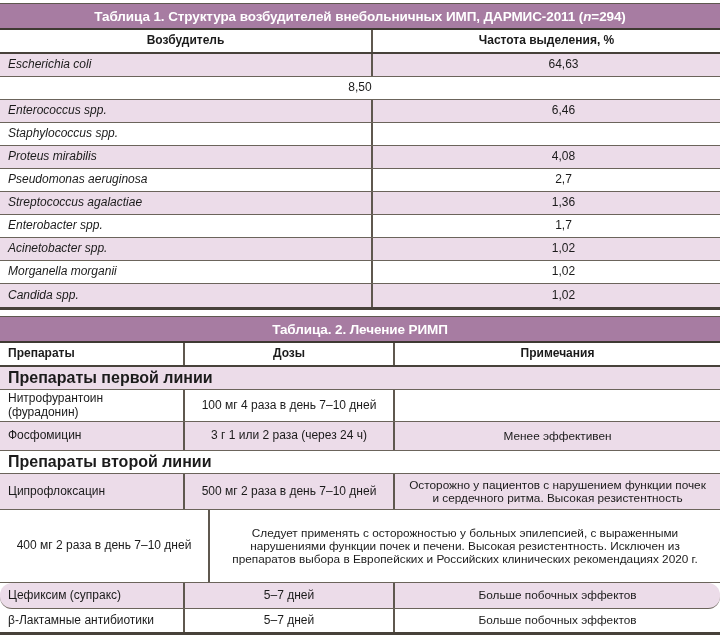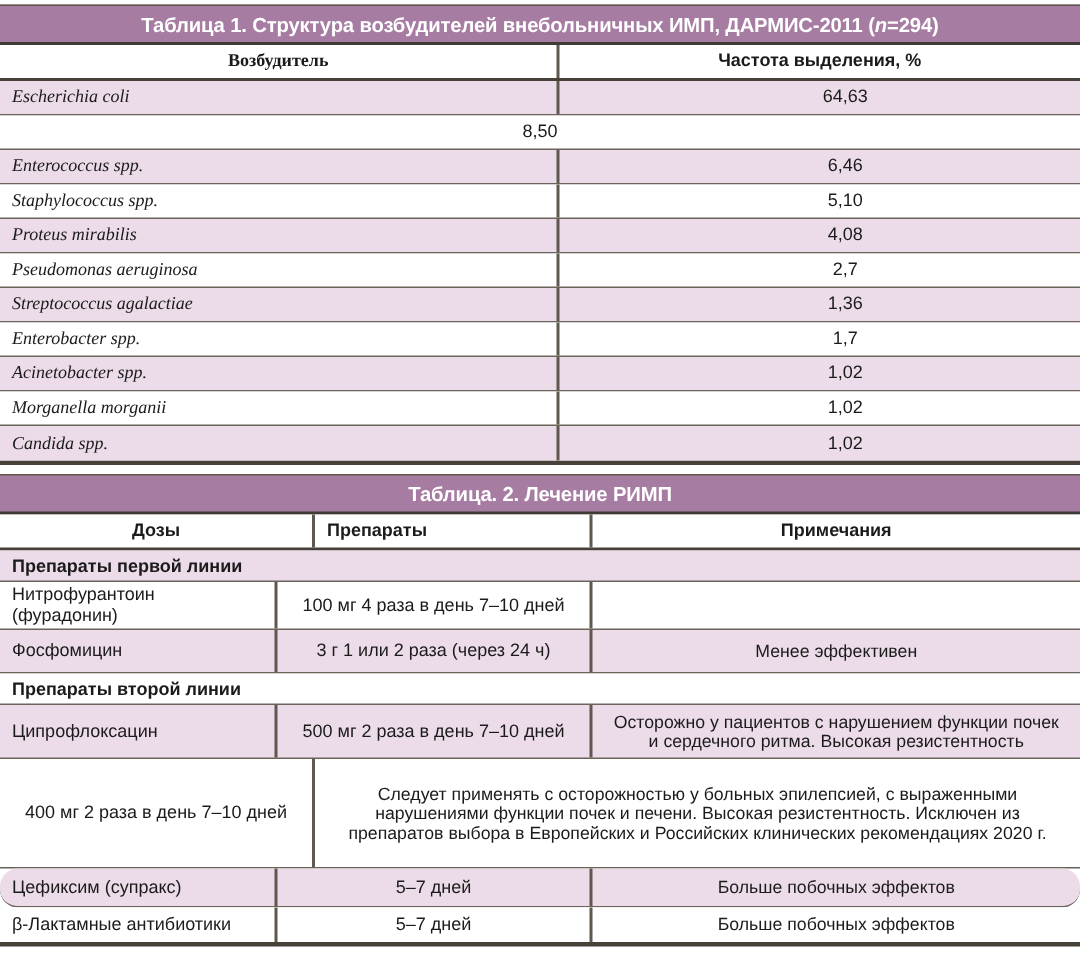"Возбудитель" .t1-col1 { font-family: Liberation Serif, serif -> none }
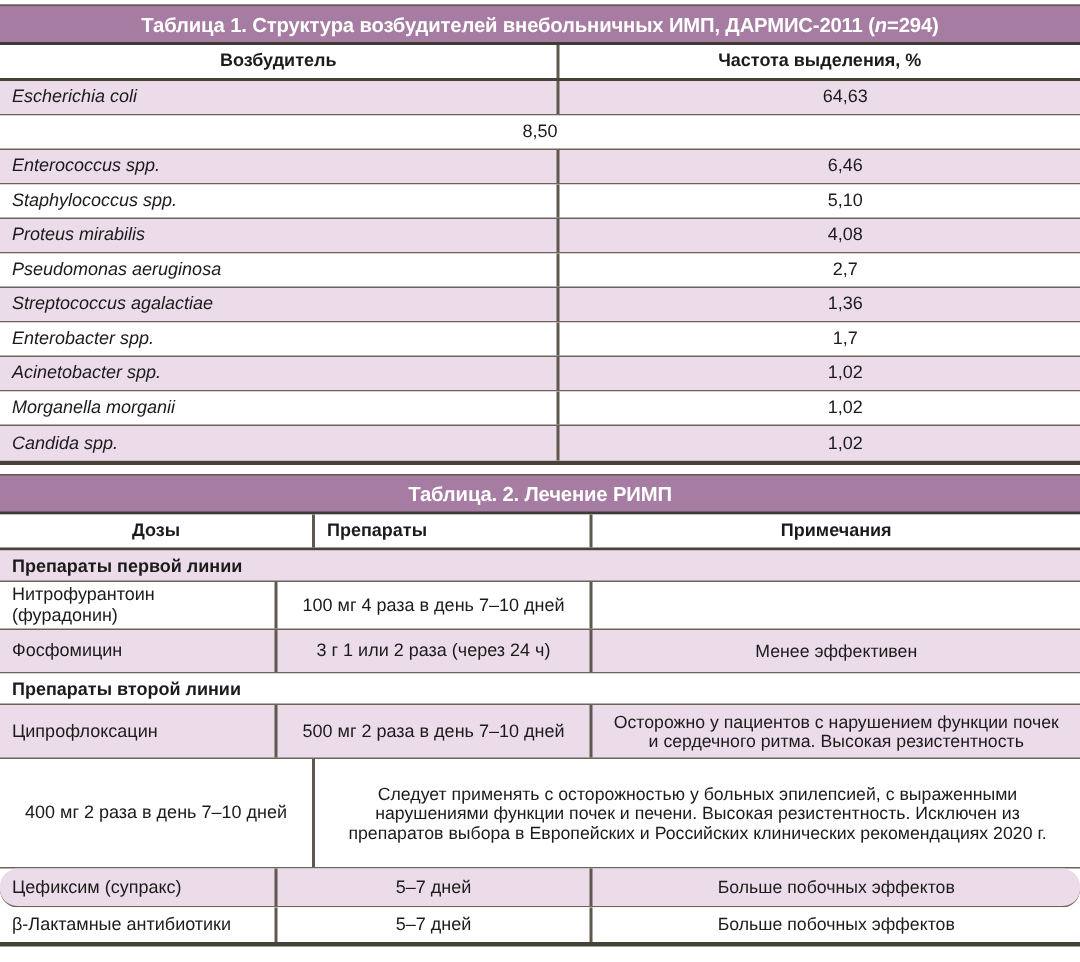"5,10" div.cell { html: <div>5,10</div> -> none }
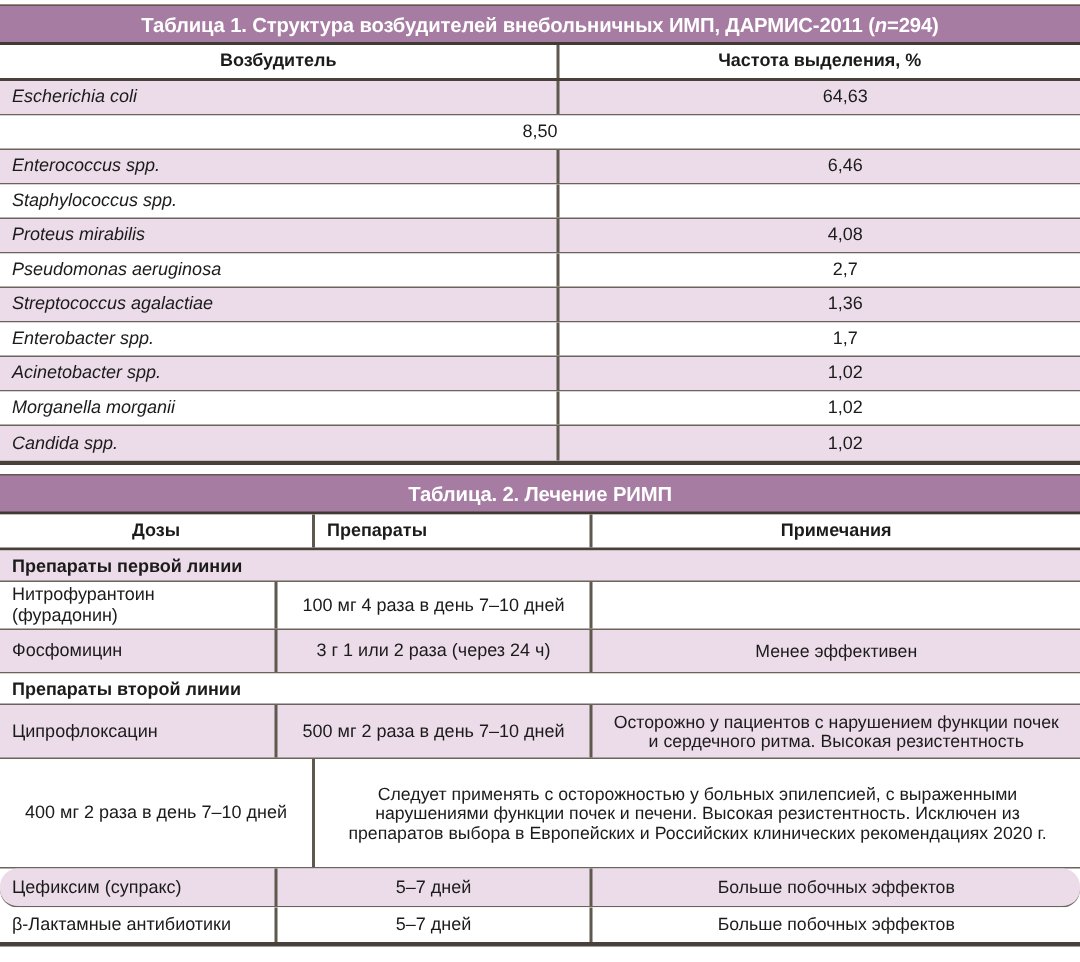"Дозы" div.cell { order: before "Препараты" -> after "Препараты" }
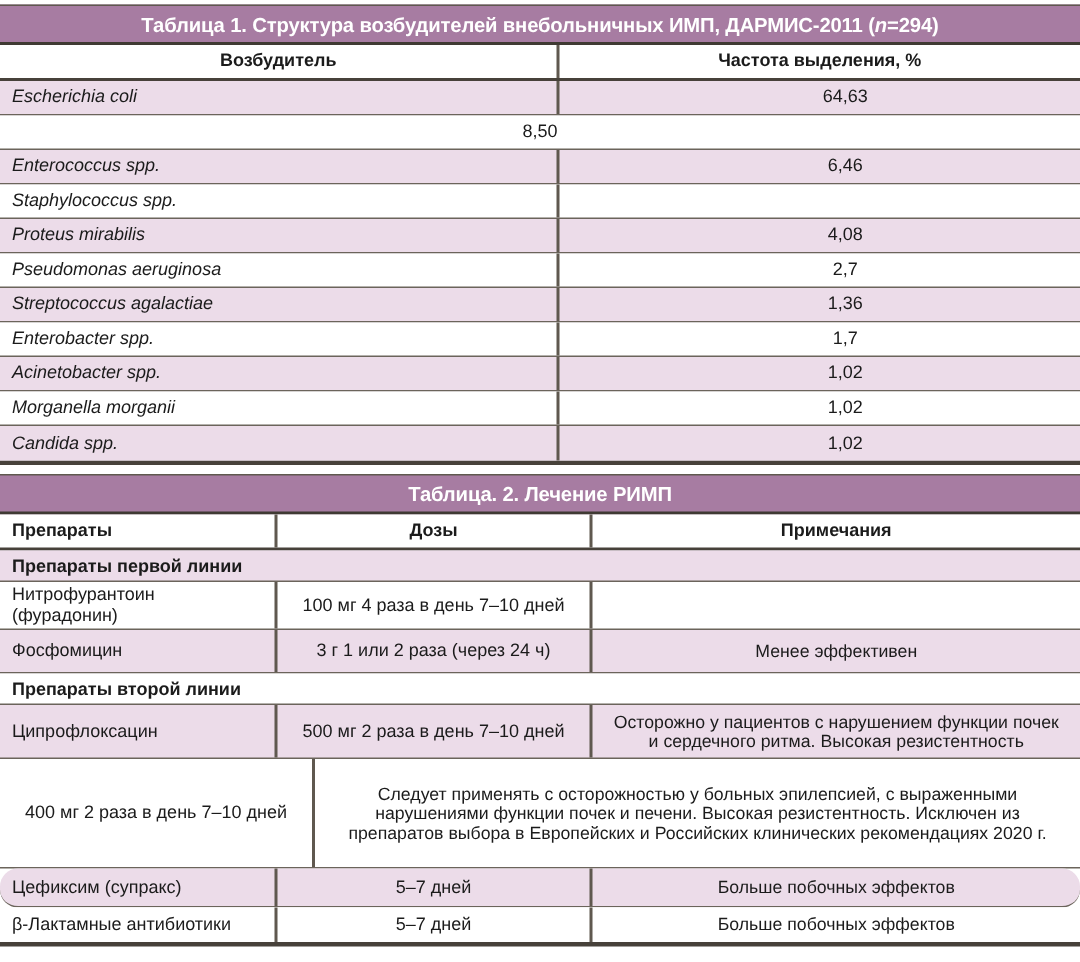"Препараты первой линии" .section-row { font-size: 12px -> 16px }
